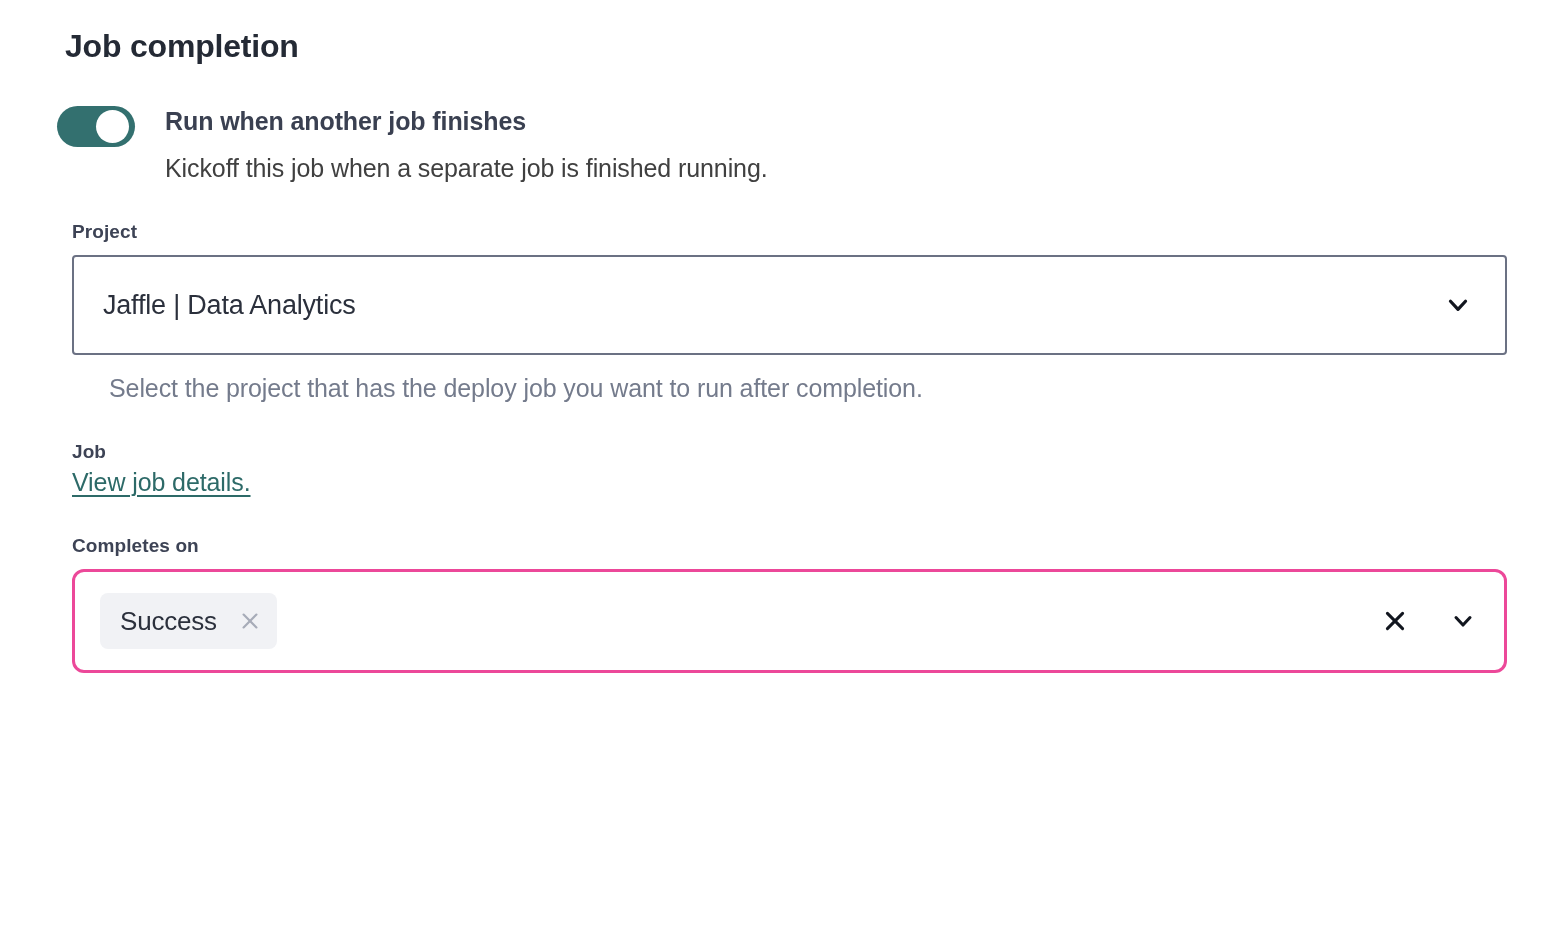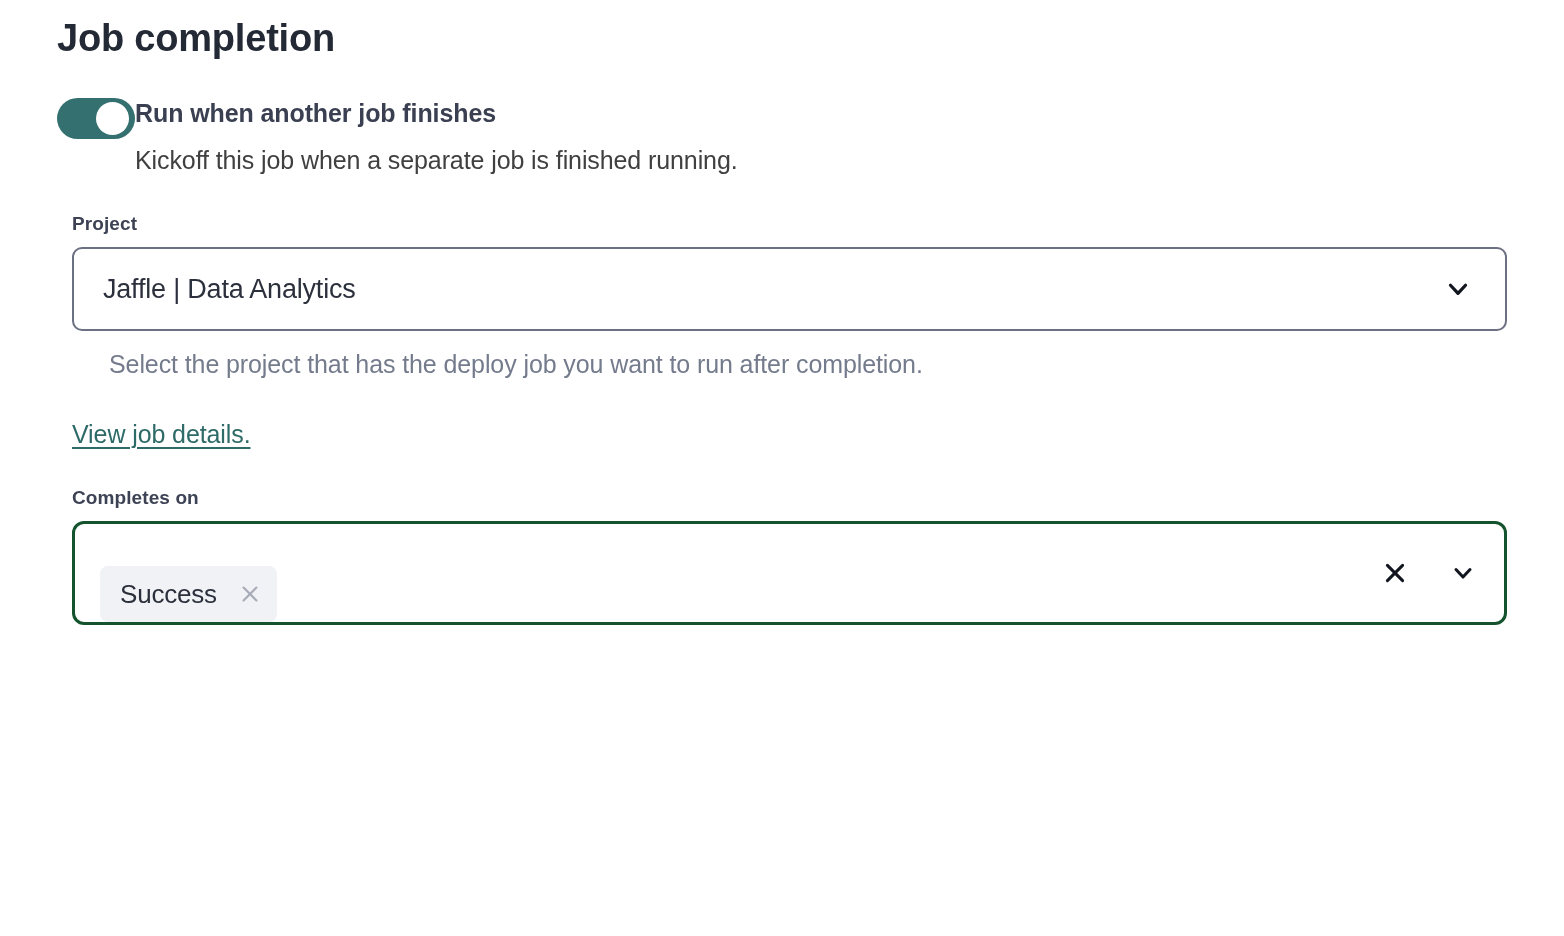"Job completion" .page-title { font-size: 38px -> 32px; margin: 0 -> 8px }
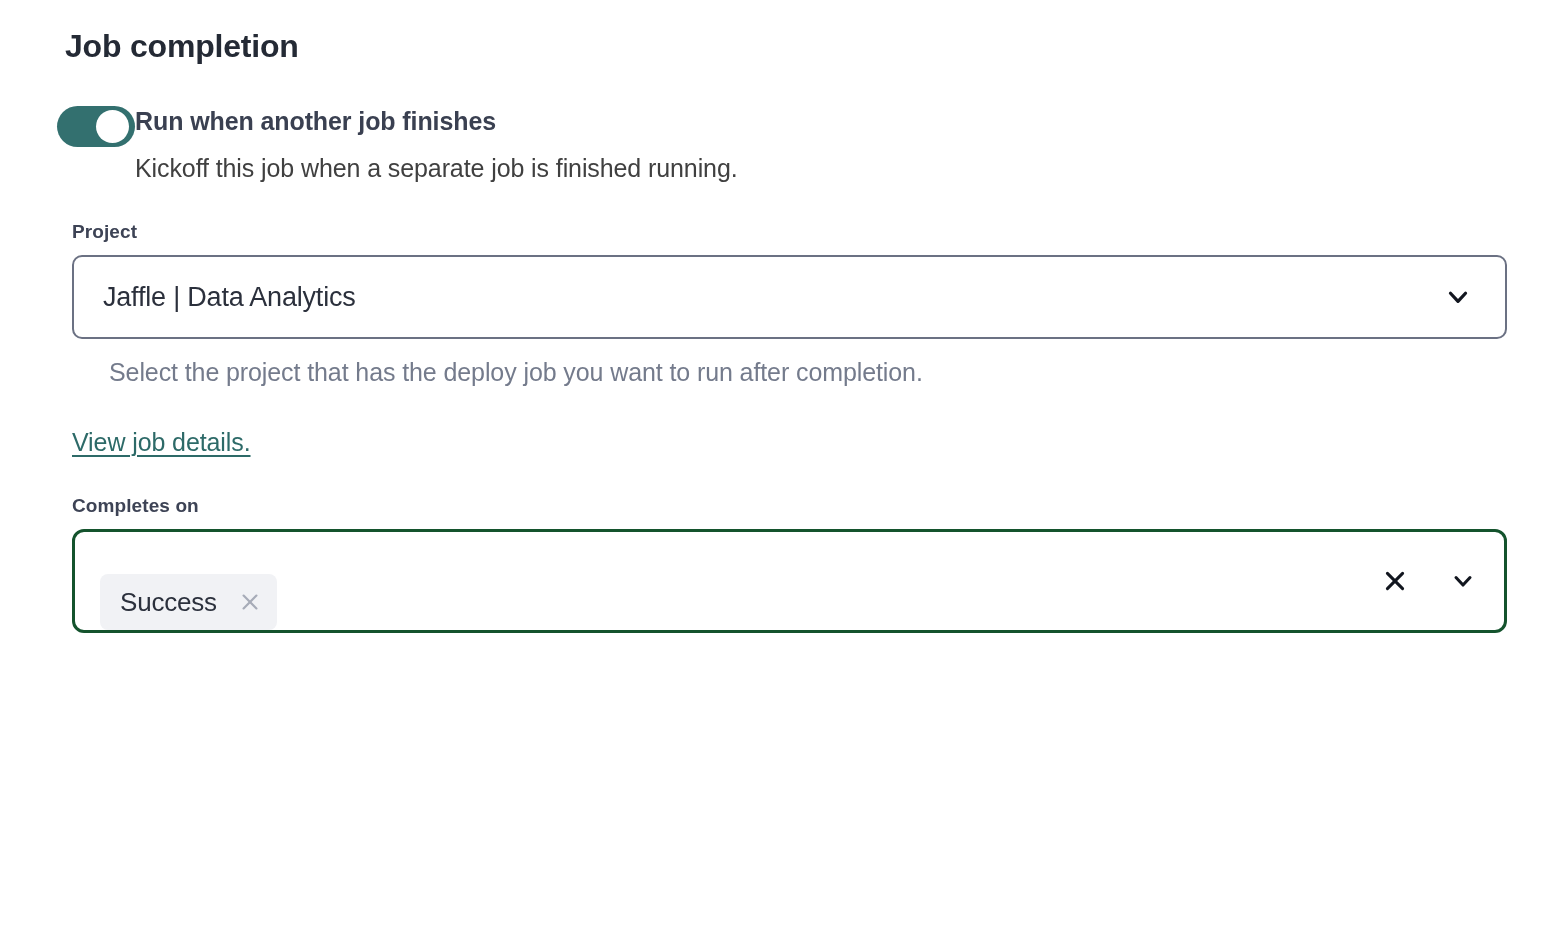"Run when another job finishes" .toggle-text { margin-left: none -> 30px }
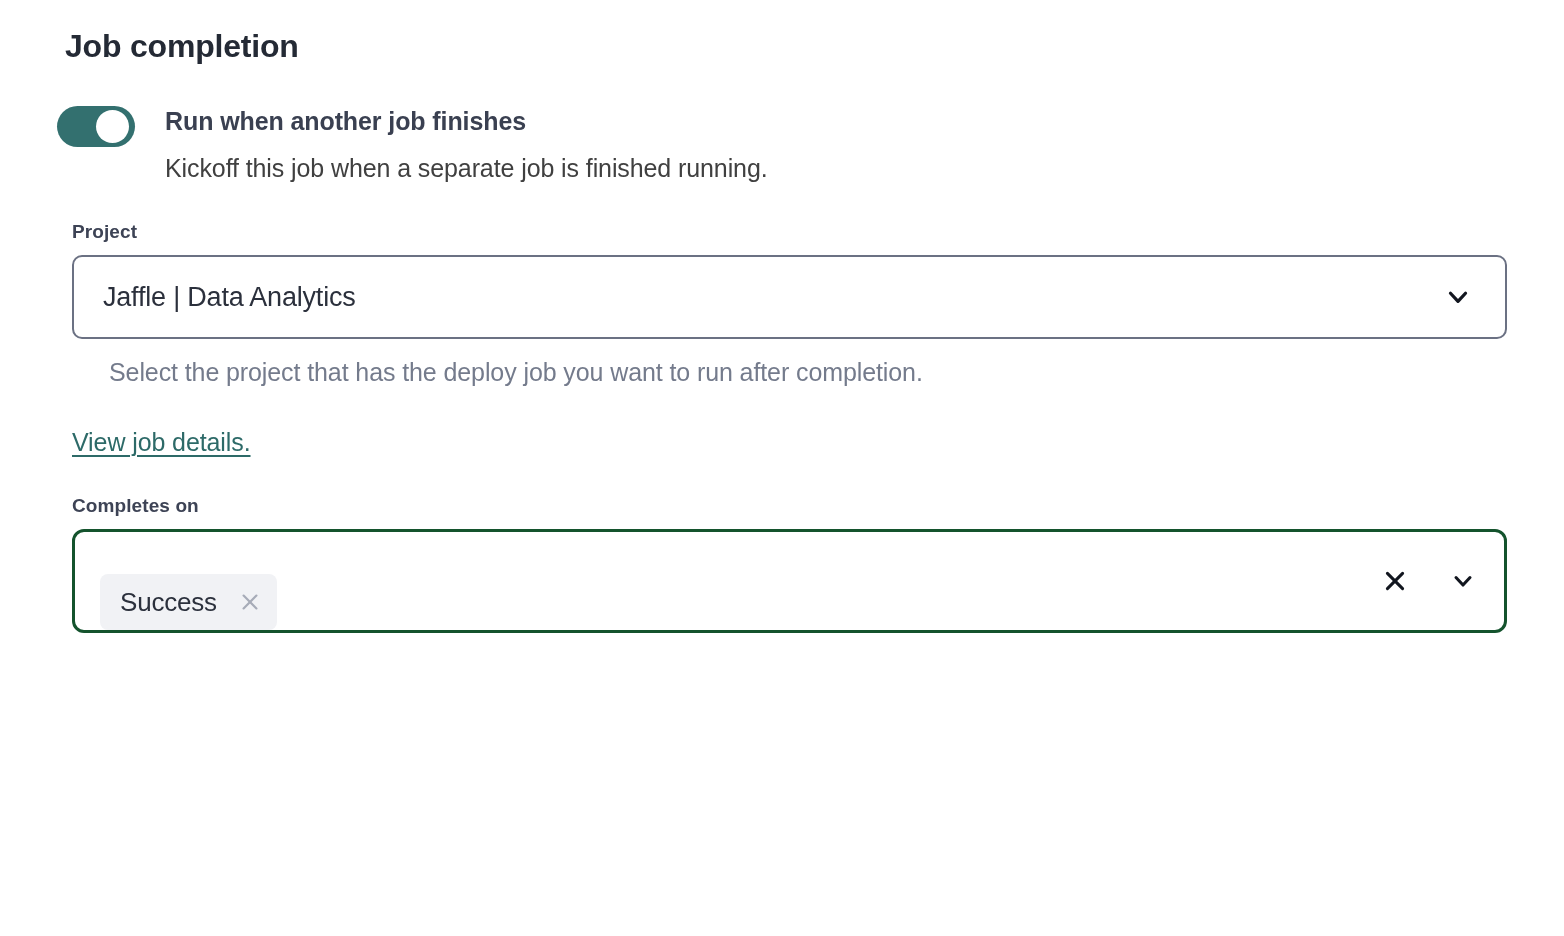"Jaffle | Data Analytics" .select-box { border-radius: 10px -> 4px; height: 84px -> 100px }
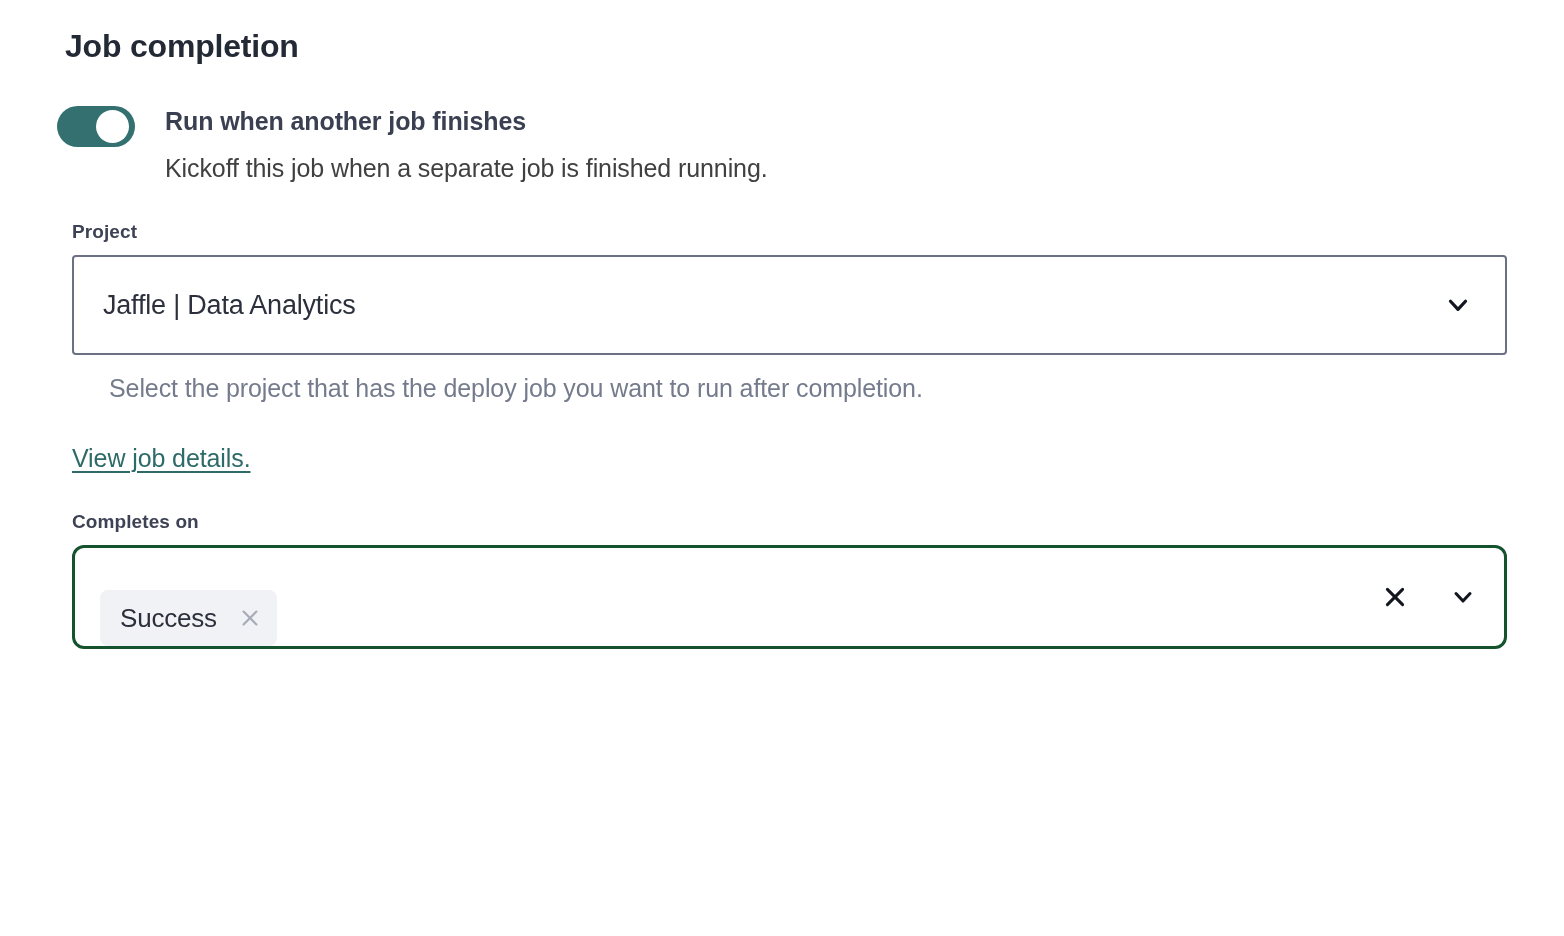"Job" div.field-label { html: none -> <div>Job</div> }
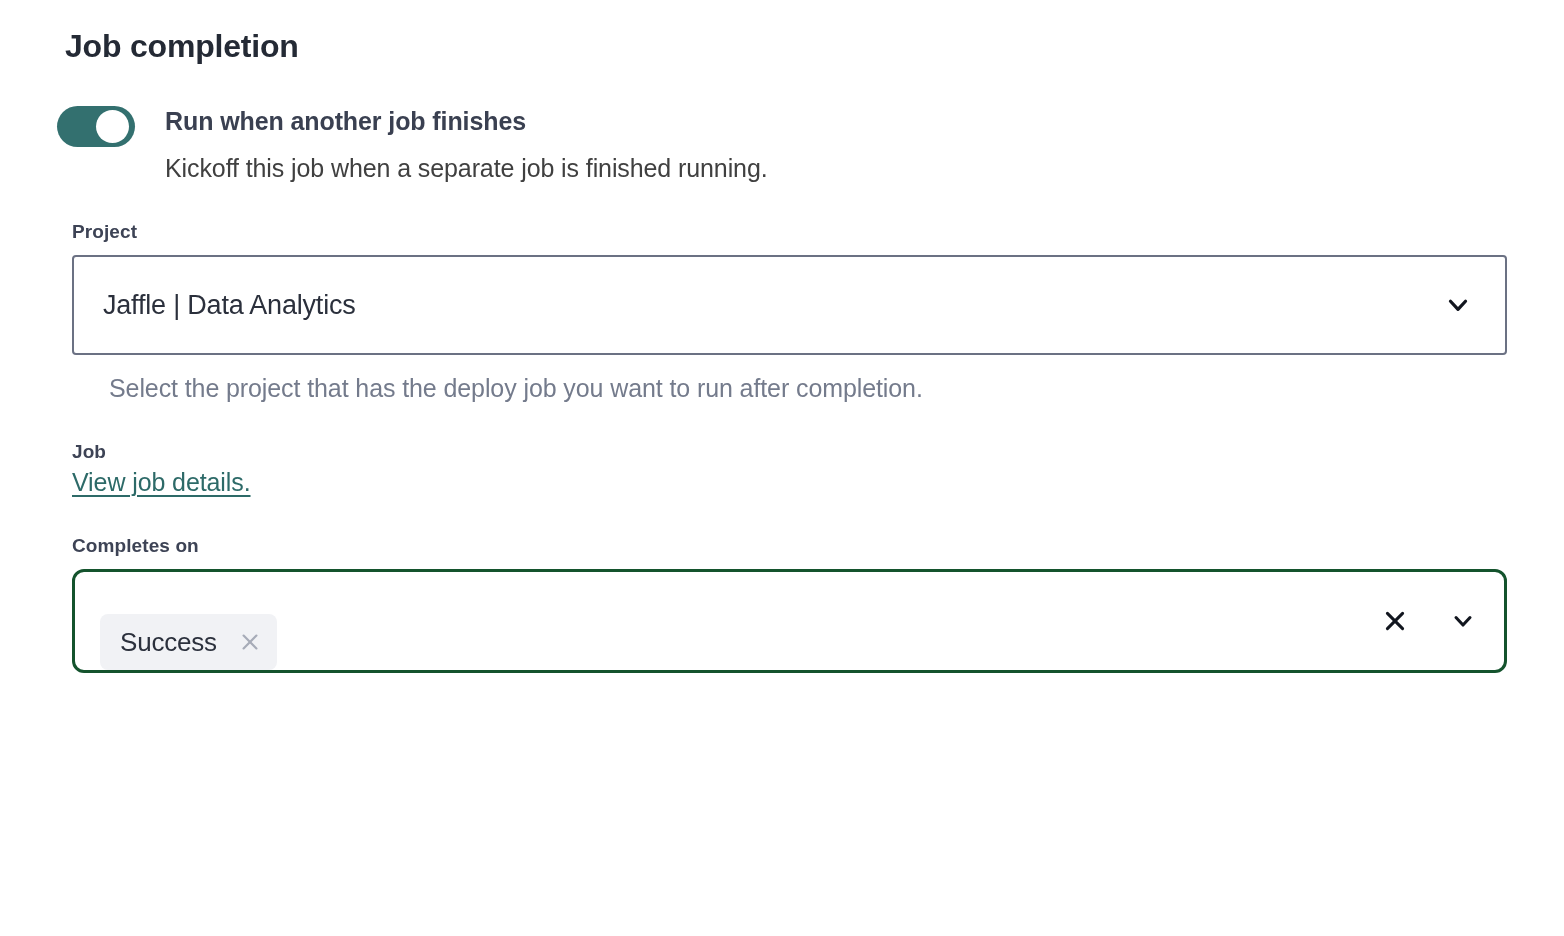"Success" .multiselect { align-items: flex-end -> center; border: 3px solid #14532d -> 3px solid #ec4899 }
